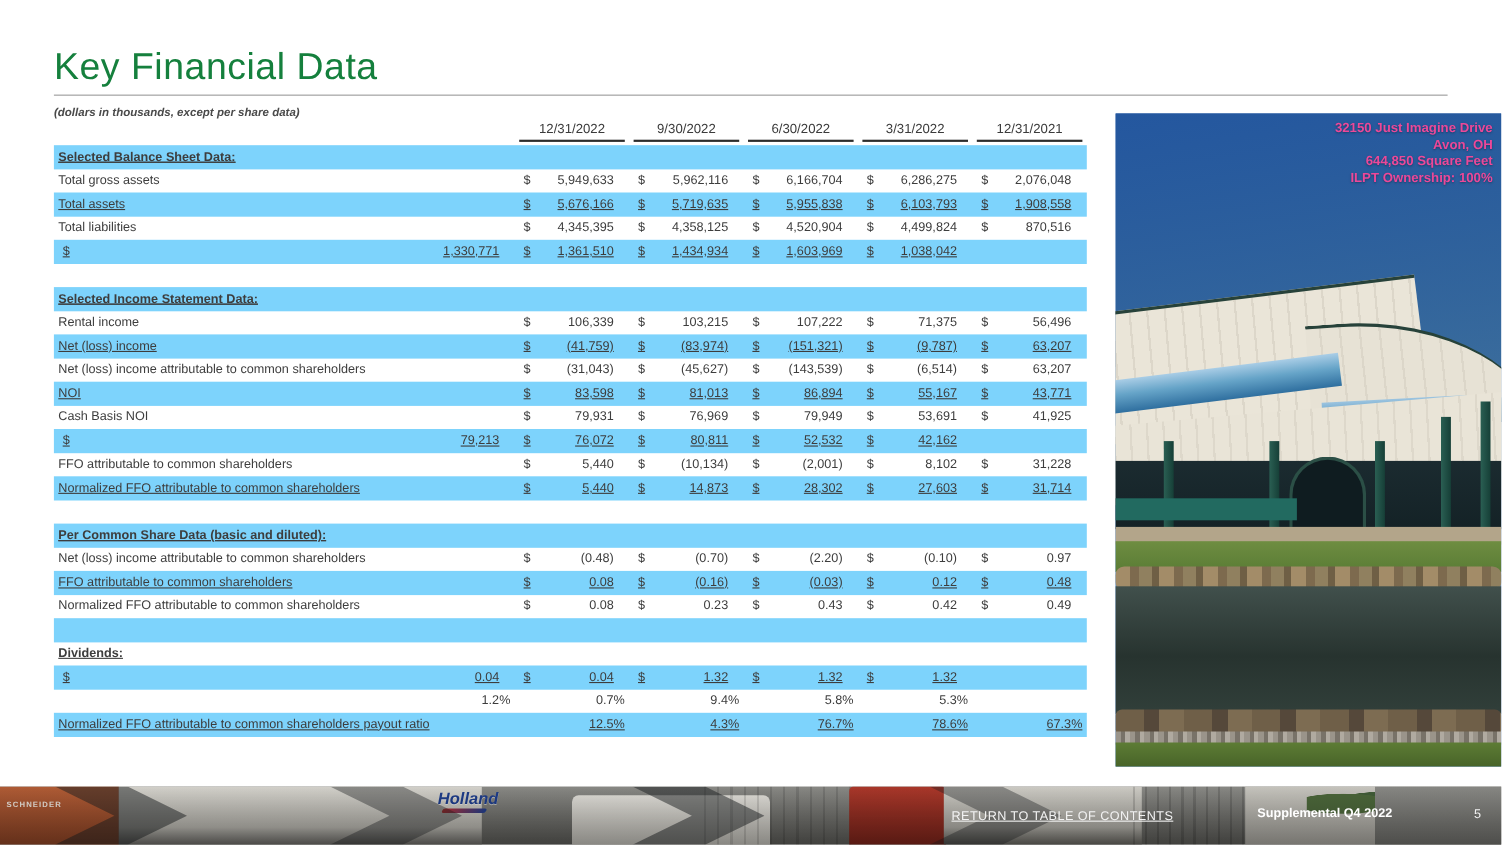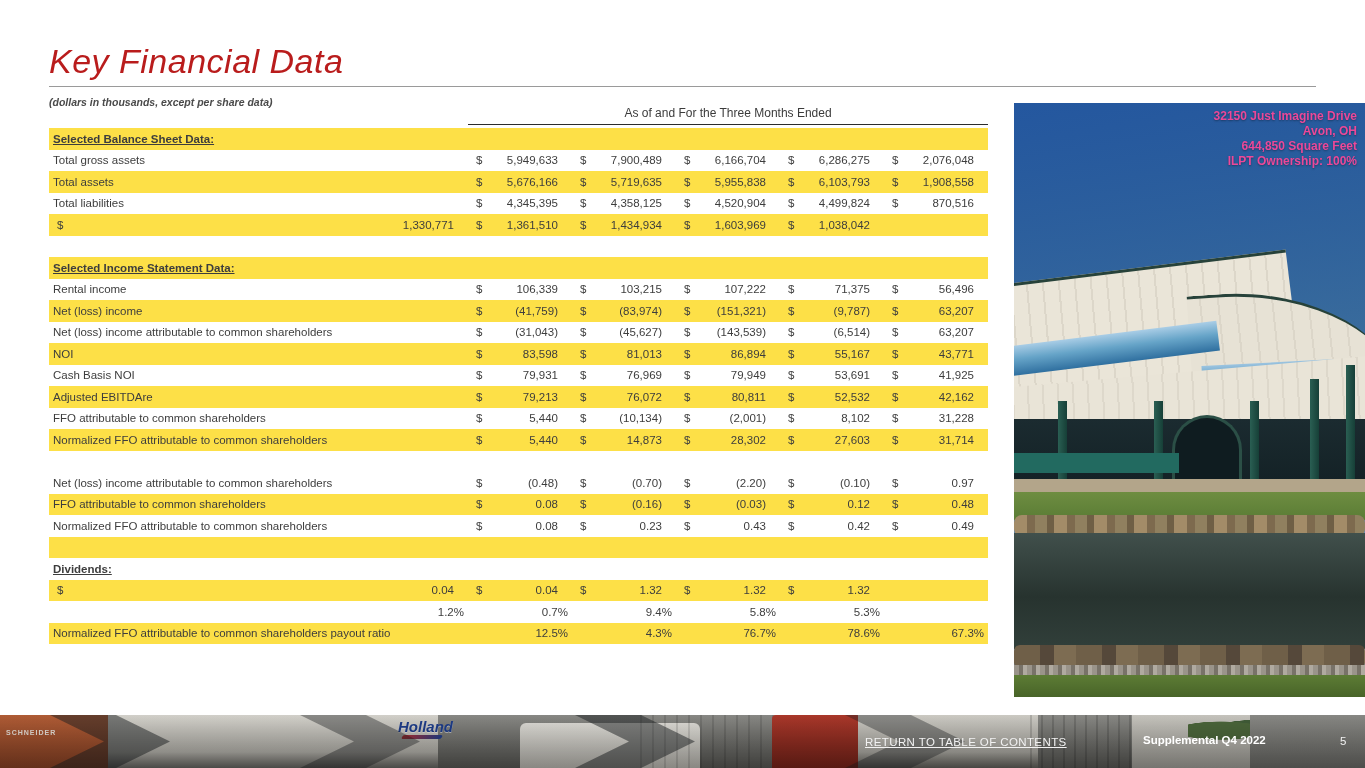"Key Financial Data" .page-title { color: #b91c1c -> #15803d; font-style: italic -> none }
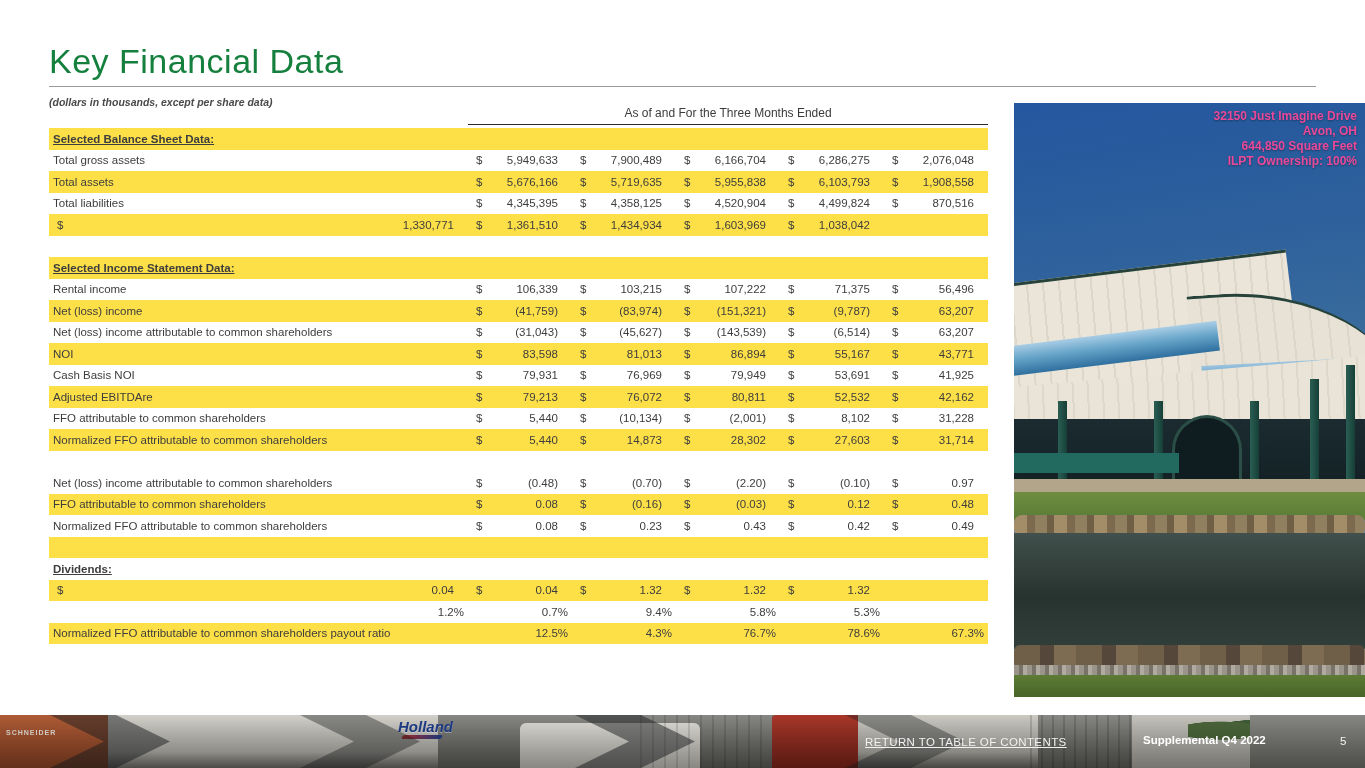"12/31/2022" div.dates { html: none -> <div> <span></span> <span>12/31/2022</span> <span>9/30/2022</span> <span>6/30/2022</span> <span>3/31/2022</span> <span>12/31/2021</span> </div> }
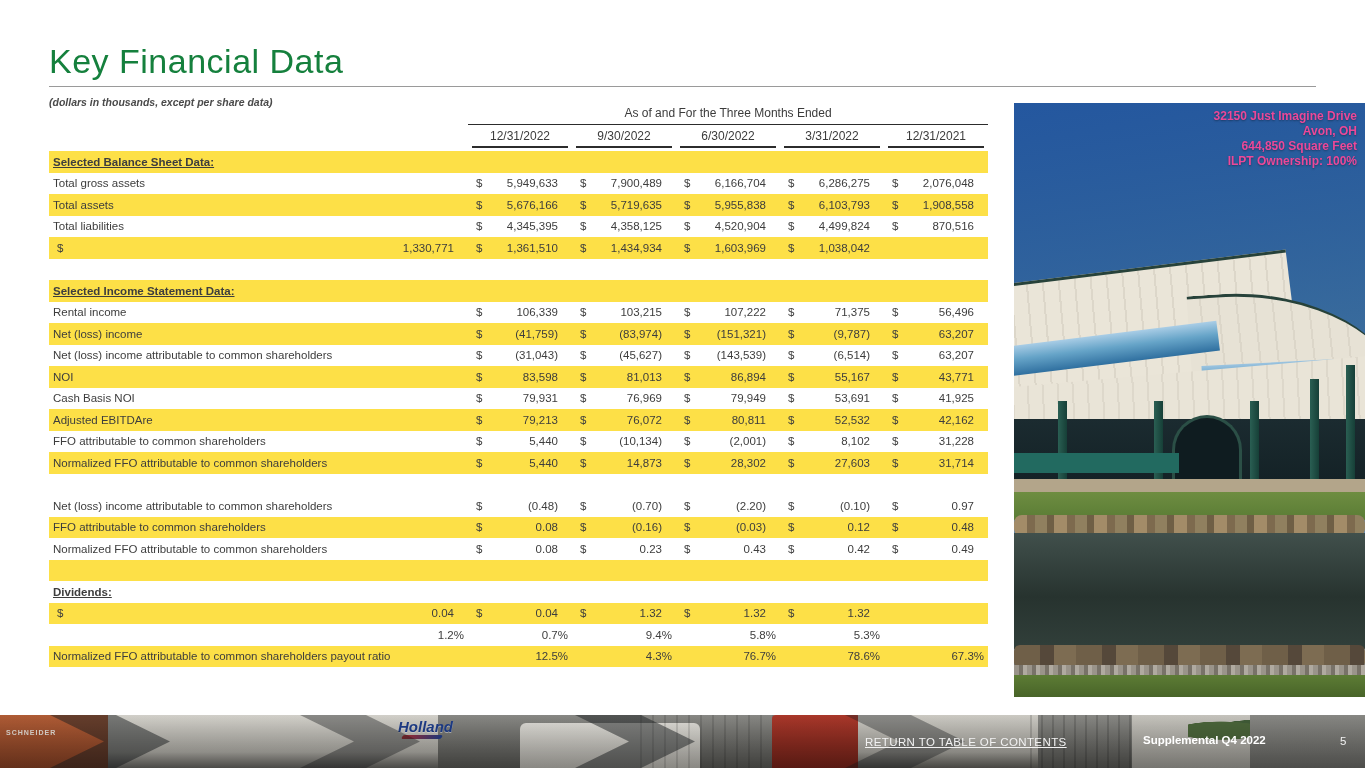"As of and For the" div.spanner { html: <div>As of and For the Three Months Ended</div> -> none }
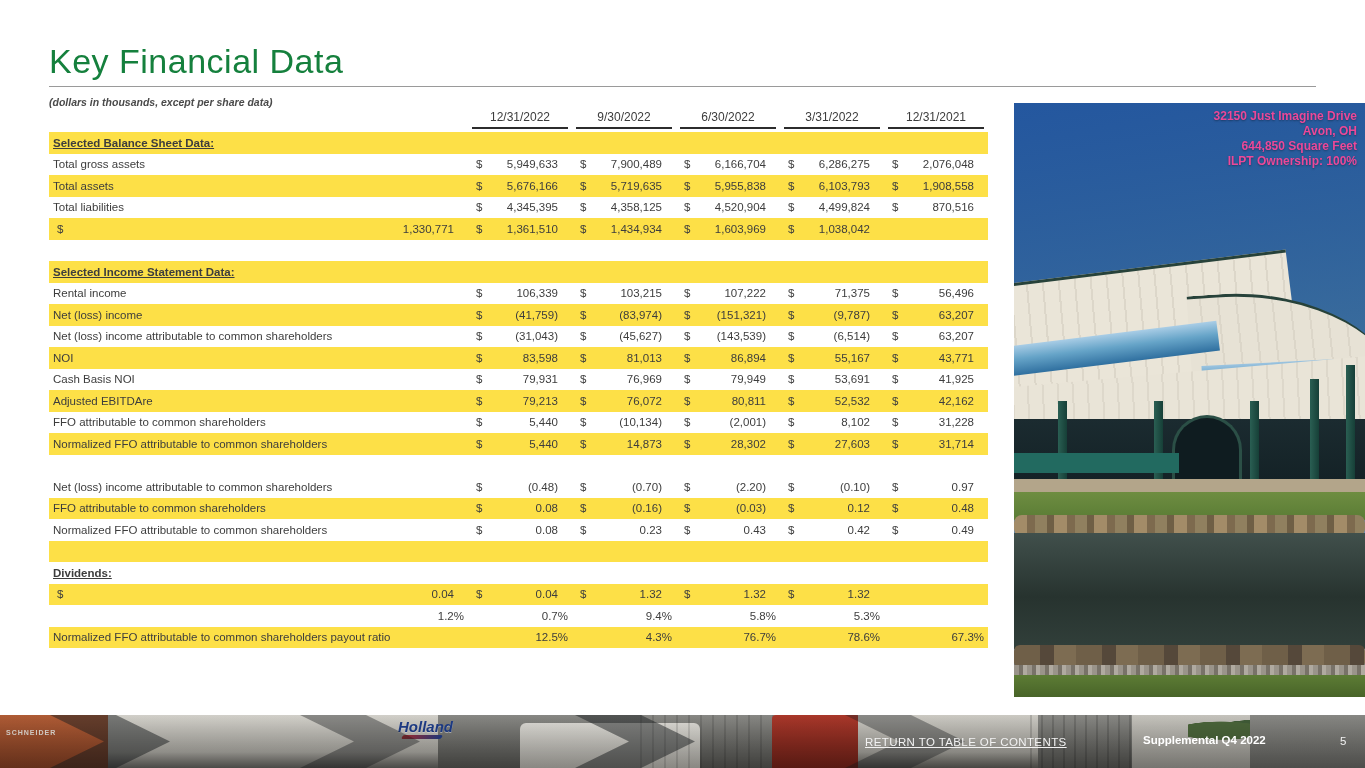"Selected Balance Sheet Data:" .trow.stripe { background: #fde047 -> #7dd3fc; text-decoration: none -> underline }
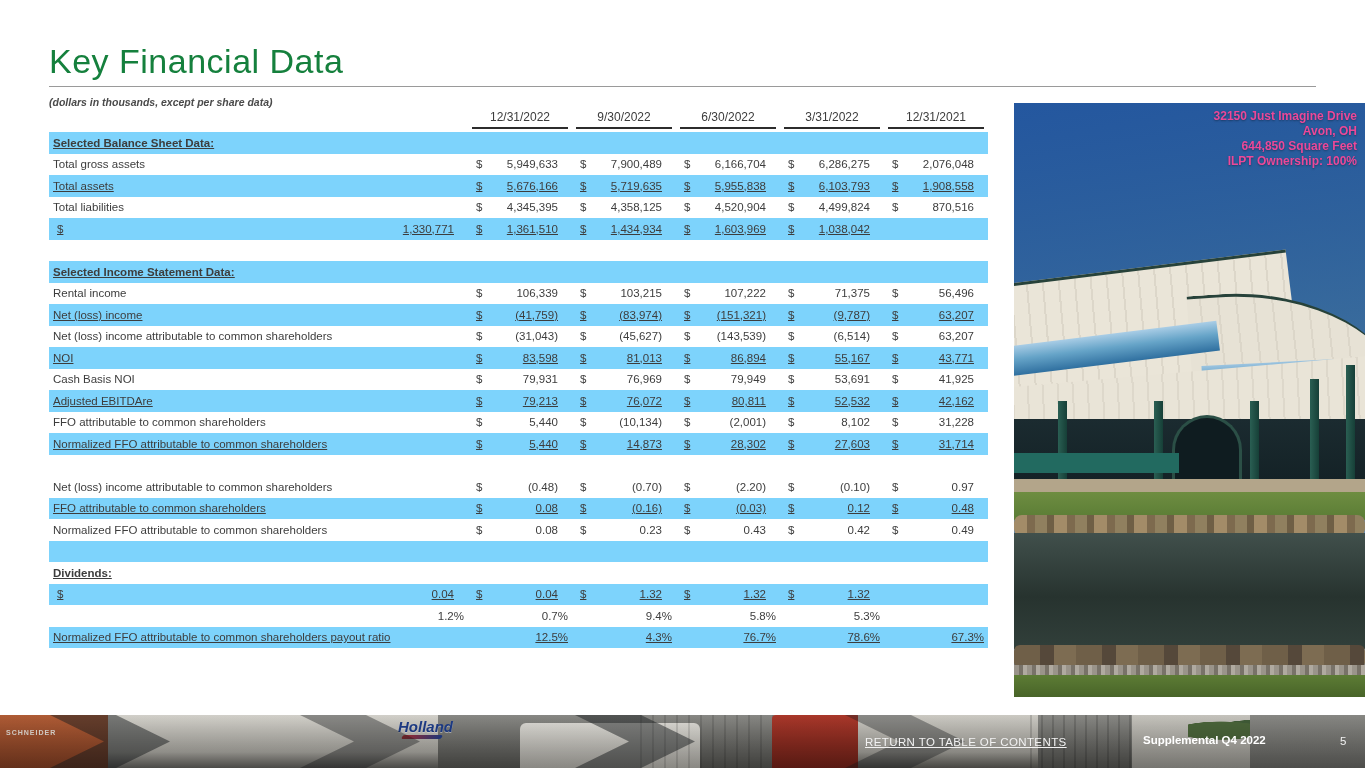"7,900,489" span.val { text: 7,900,489 -> 5,962,116 }
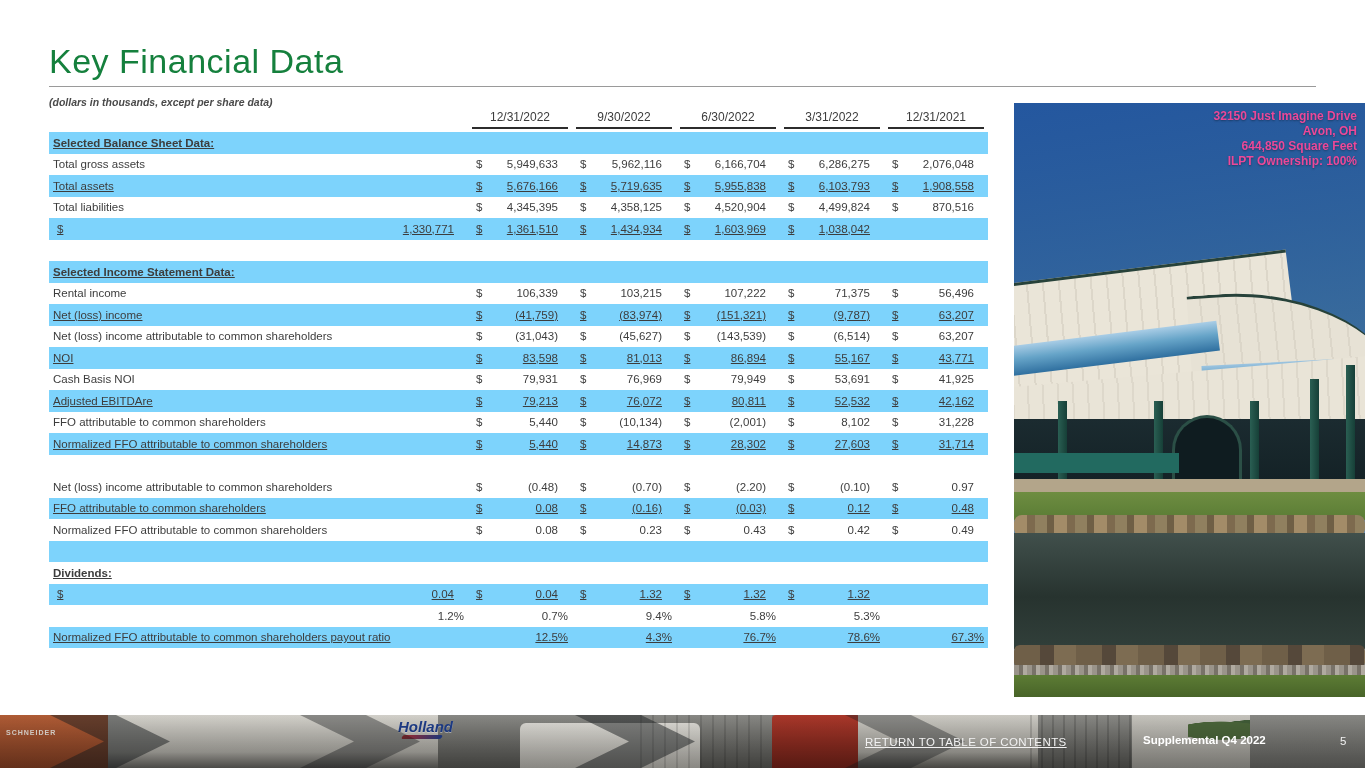"Adjusted EBITDAre" span.rlabel { html: <span>Adjusted EBITDAre</span> -> none }
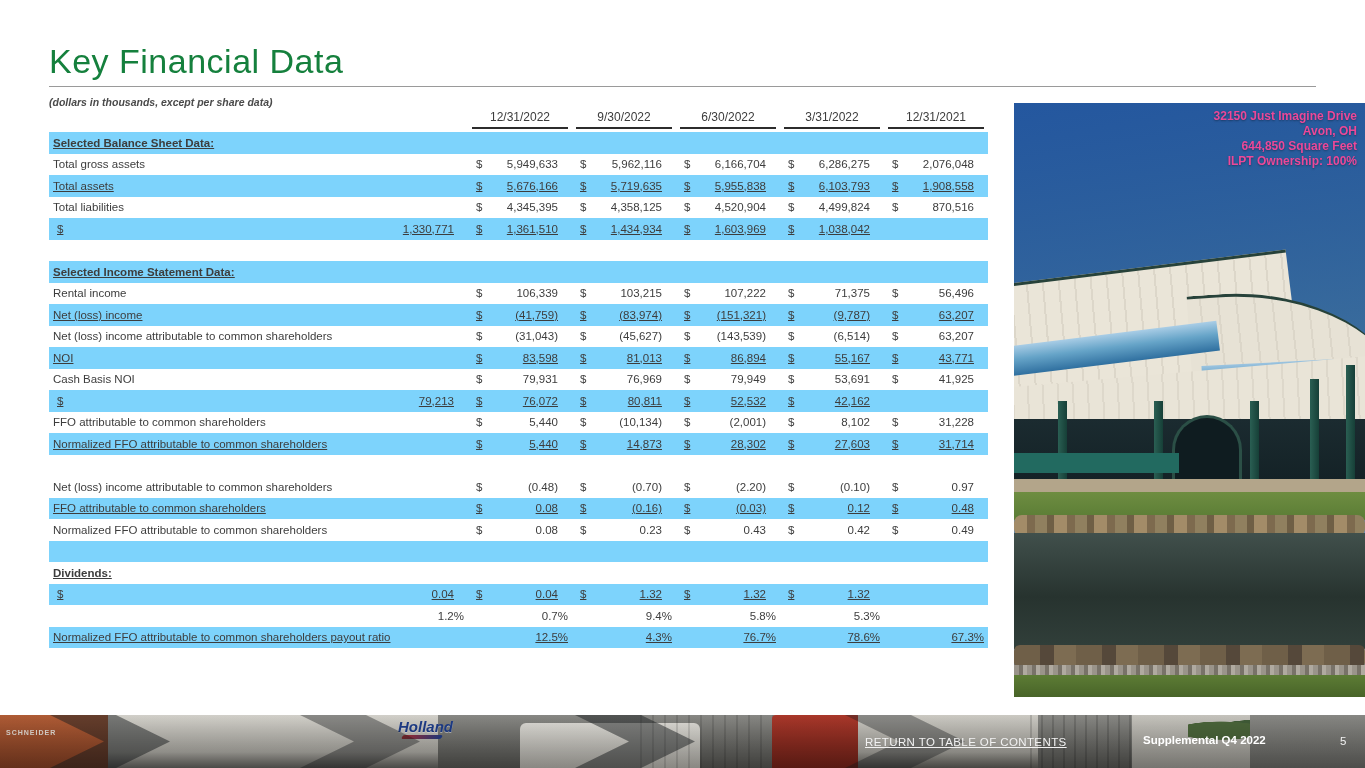"Per Common Share Data (basic" div.trow { html: none -> <div> <span>Per Common Share Data (basic and diluted):</span> </div> }
